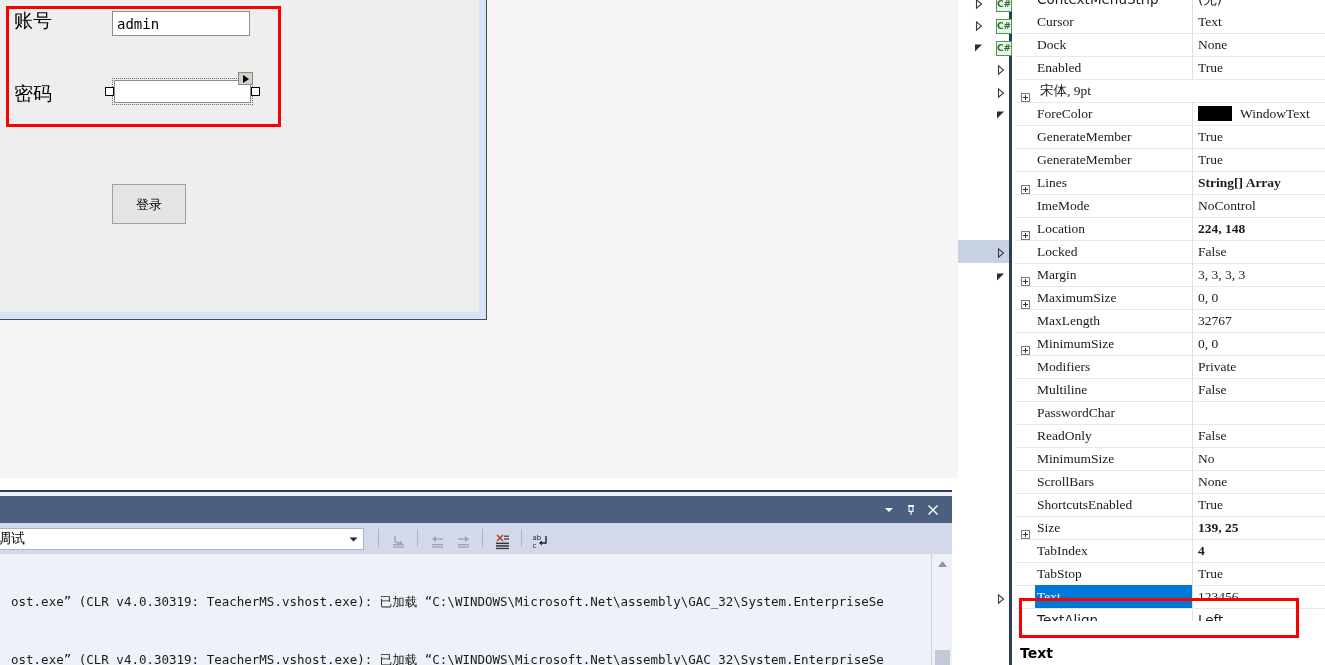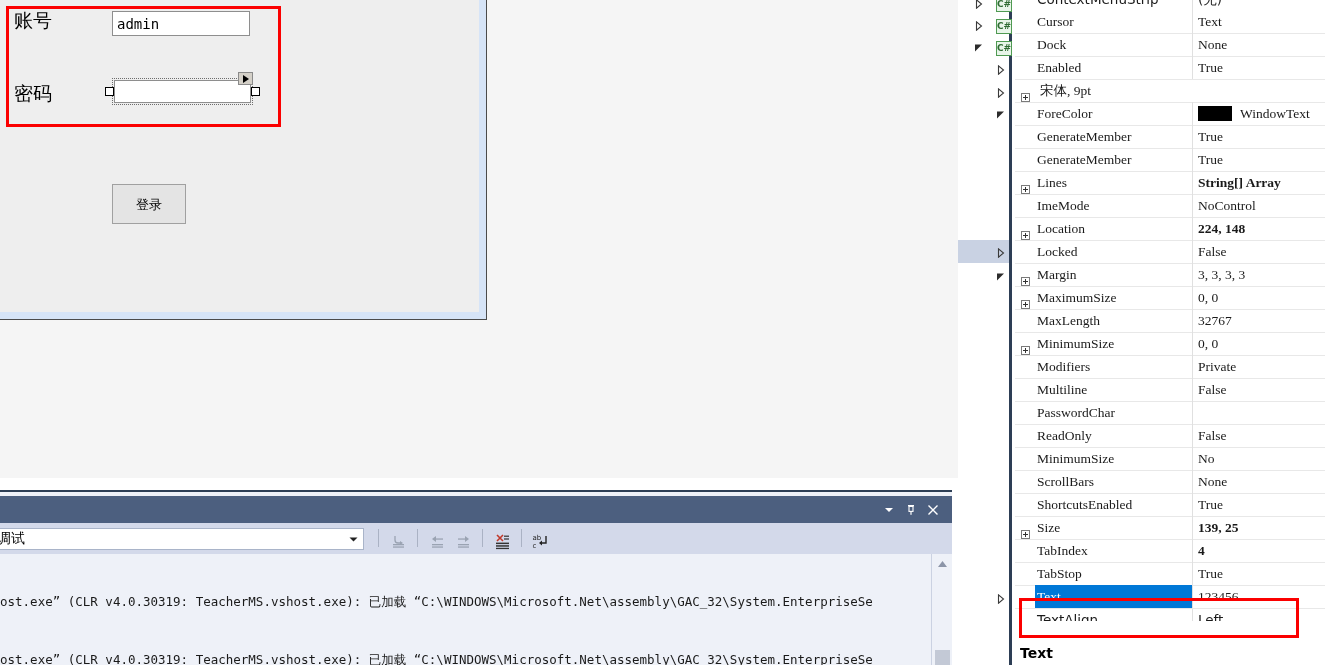"ost.exe” (CLR v4.0.30319:" #output-text .oline { padding-left: 0px -> 11px }
